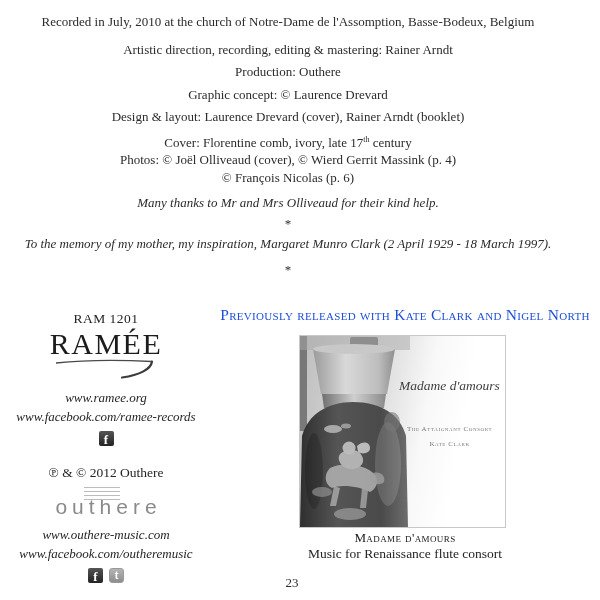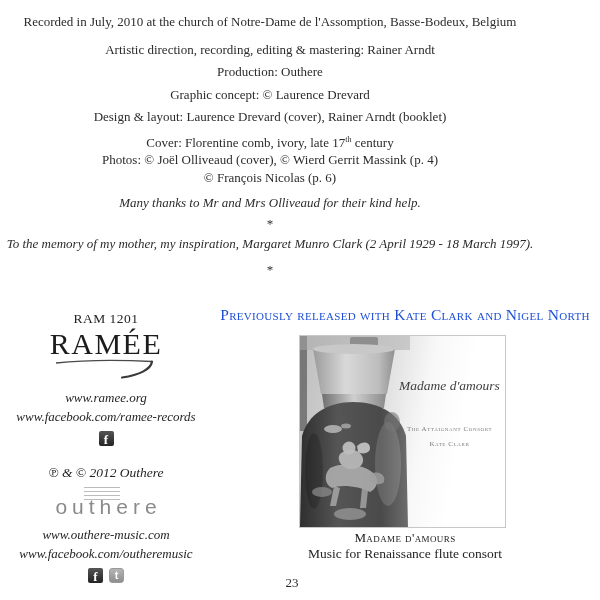"Recorded in July, 2010 at" .credits { padding-left: none -> 18px }
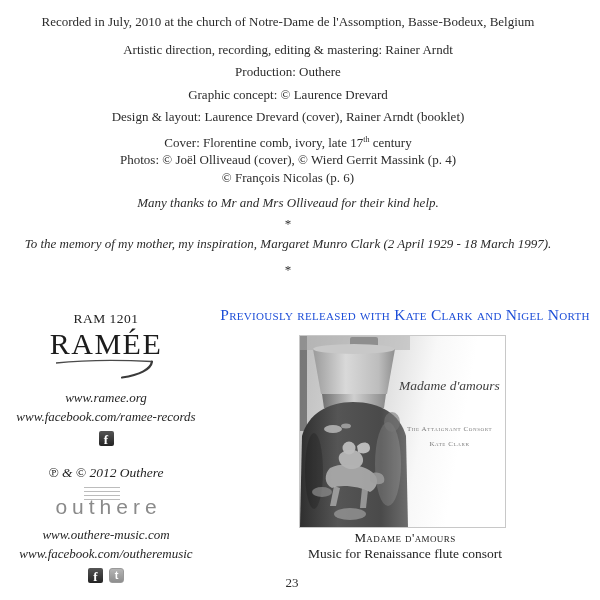"℗ & © 2012 Outhere" .copyright { font-style: italic -> none }
